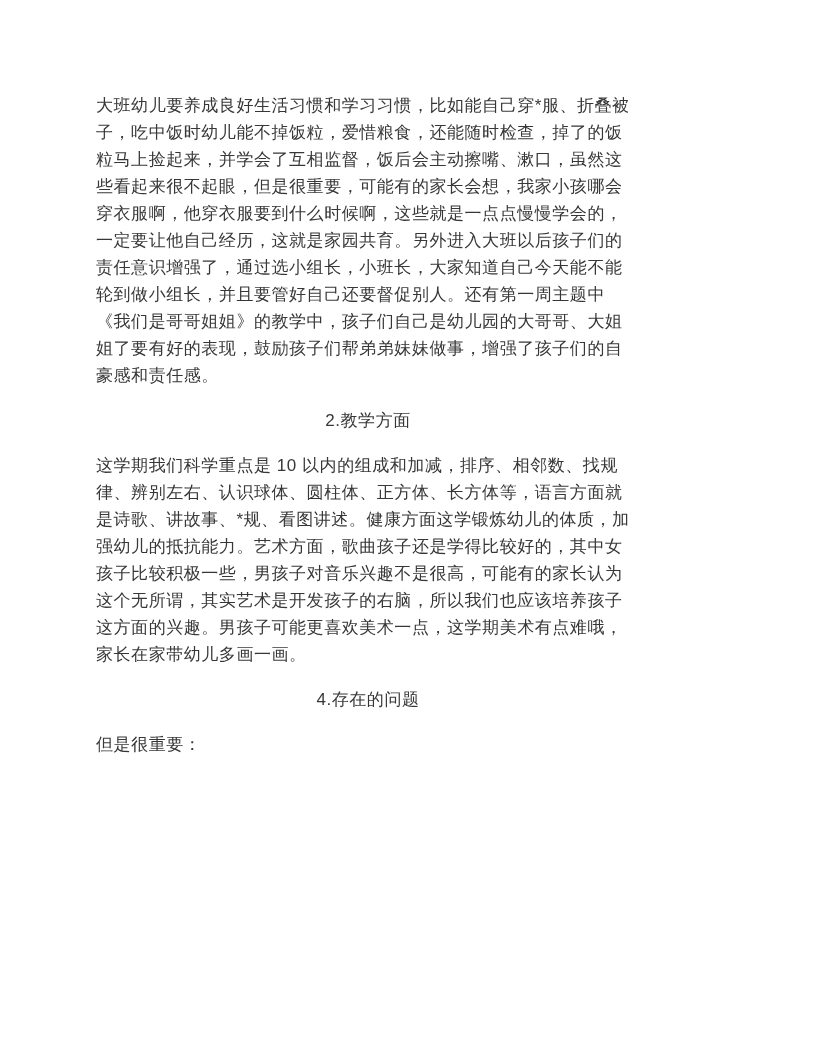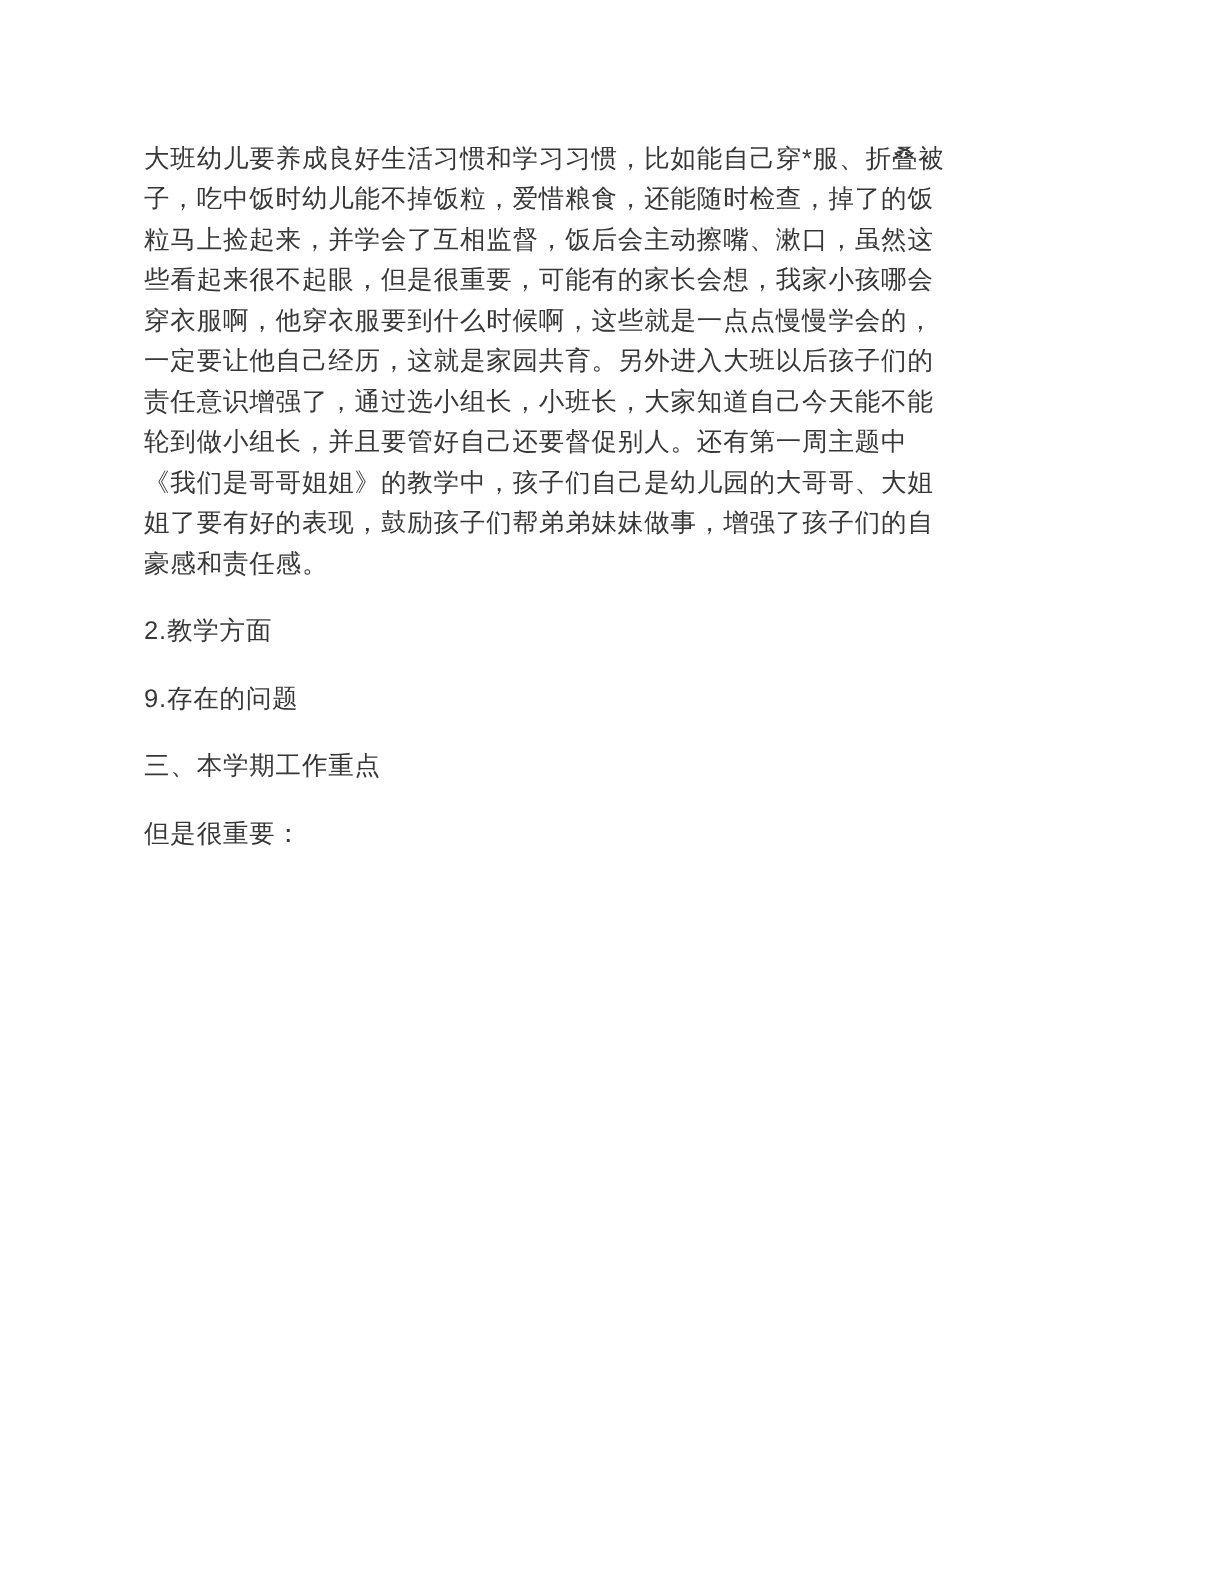"2.教学方面" .doc-heading { text-align: none -> center }
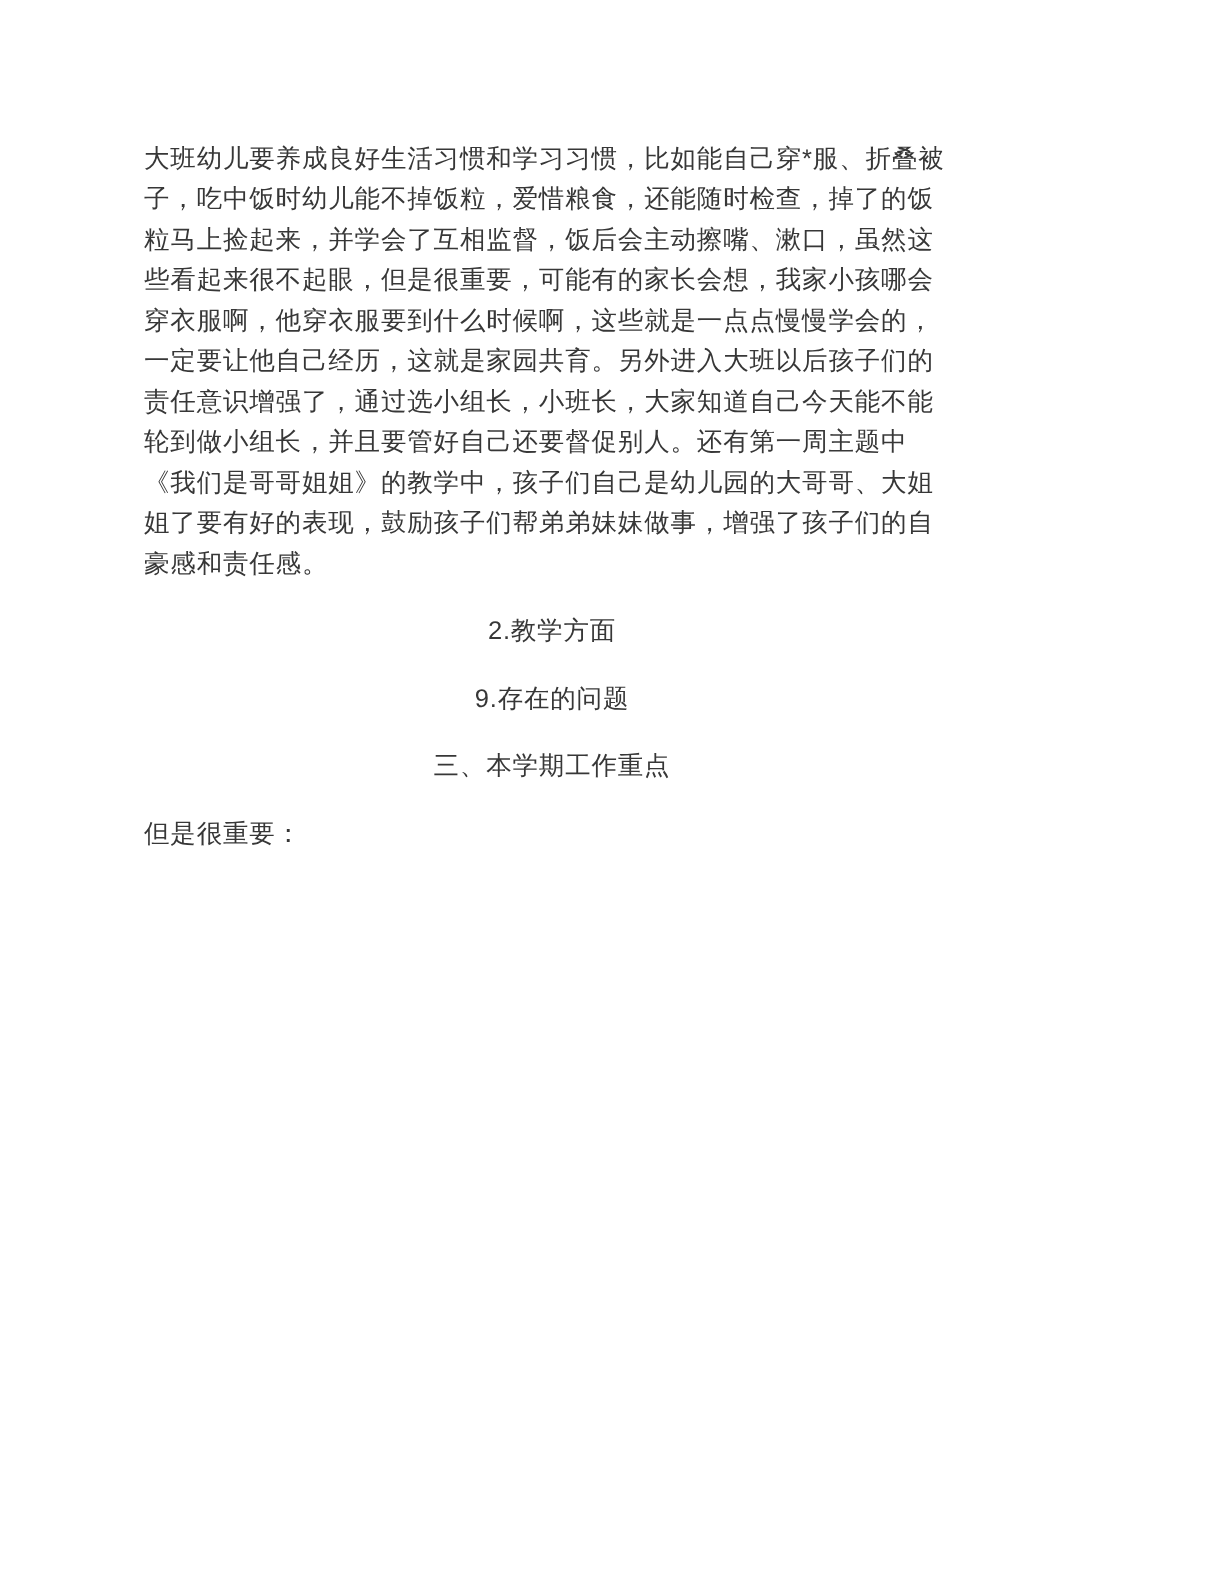"这学期我们科学重点是 10" p.doc-block { html: none -> <p>这学期我们科学重点是 10 以内的组成和加减，排序、相邻数、找规律、辨别左右、认识球体、圆柱体、正方体、长方体等，语言方面就是诗歌、讲故事、*规、看图讲述。健康方面这学锻炼幼儿的体质，加强幼儿的抵抗能力。艺术方面，歌曲孩子还是学得比较好的，其中女孩子比较积极一些，男孩子对音乐兴趣不是很高，可能有的家长认为这个无所谓，其实艺术是开发孩子的右脑，所以我们也应该培养孩子这方面的兴趣。男孩子可能更喜欢美术一点，这学期美术有点难哦，家长在家带幼儿多画一画。</p> }
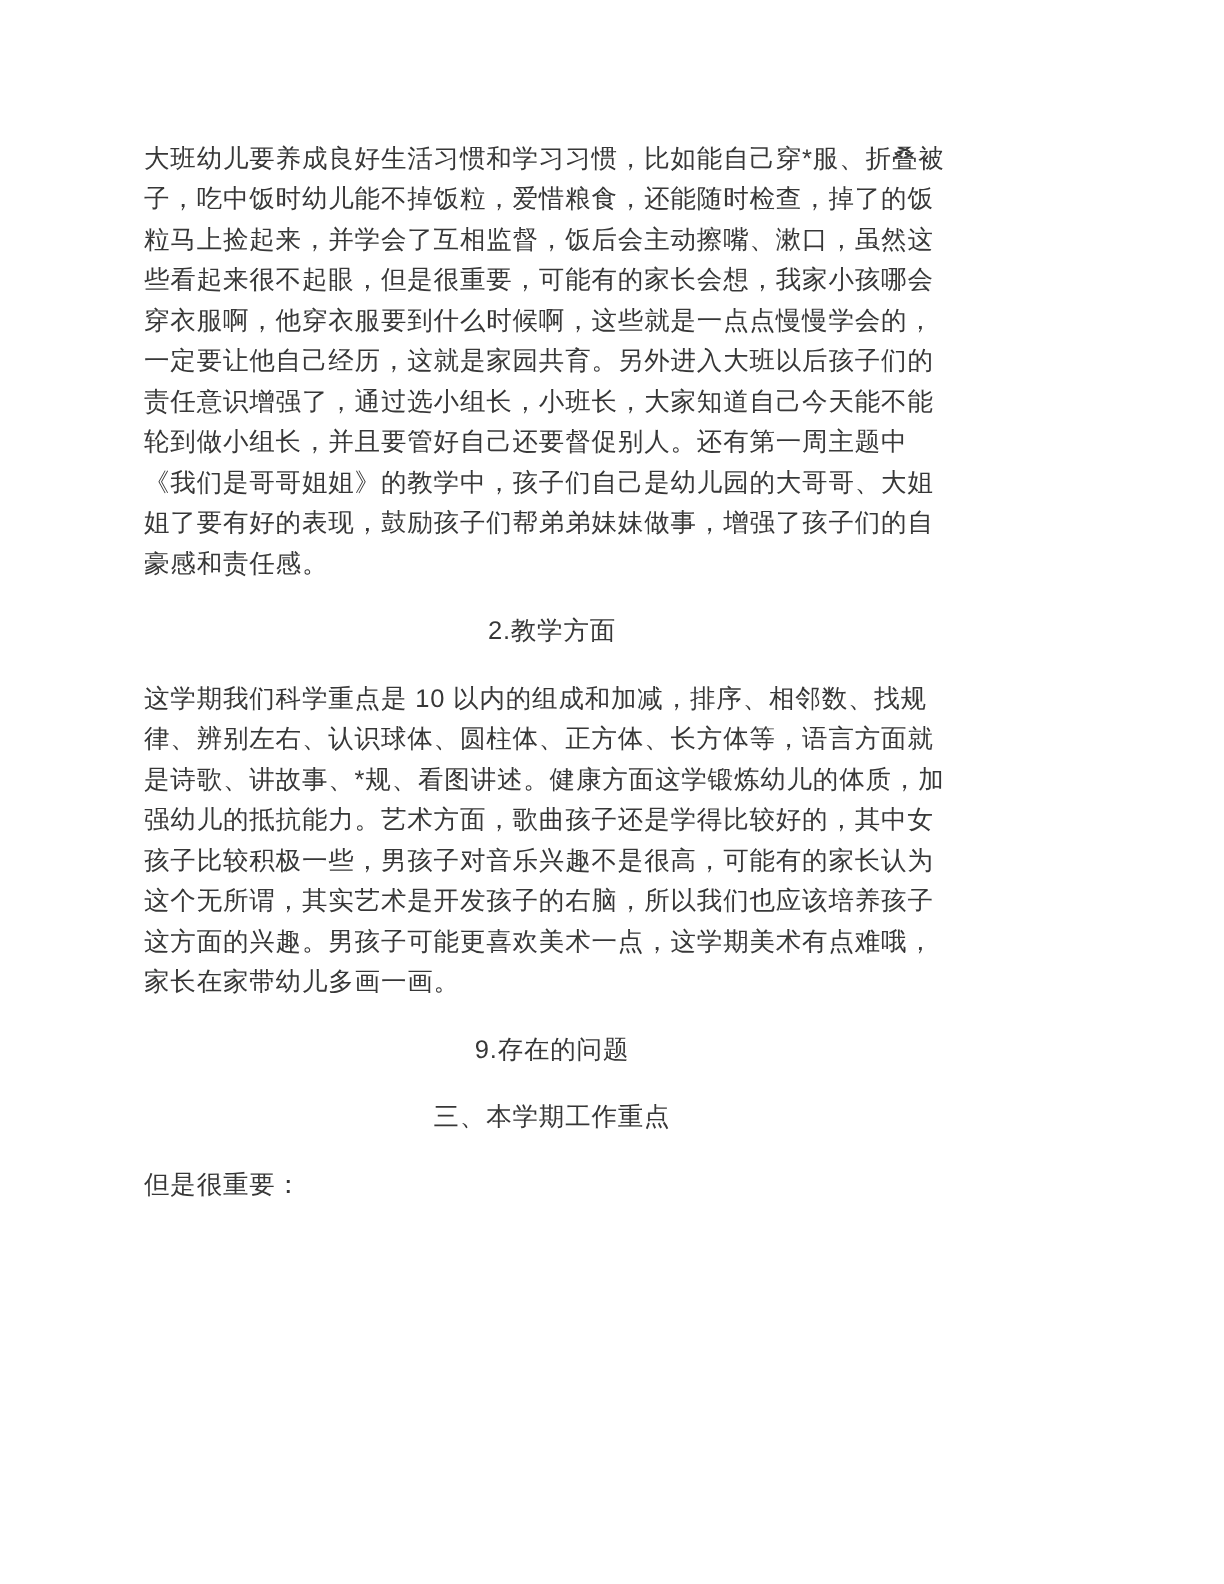"9.存在的问题" h2.doc-heading { text: 9 -> 4 }
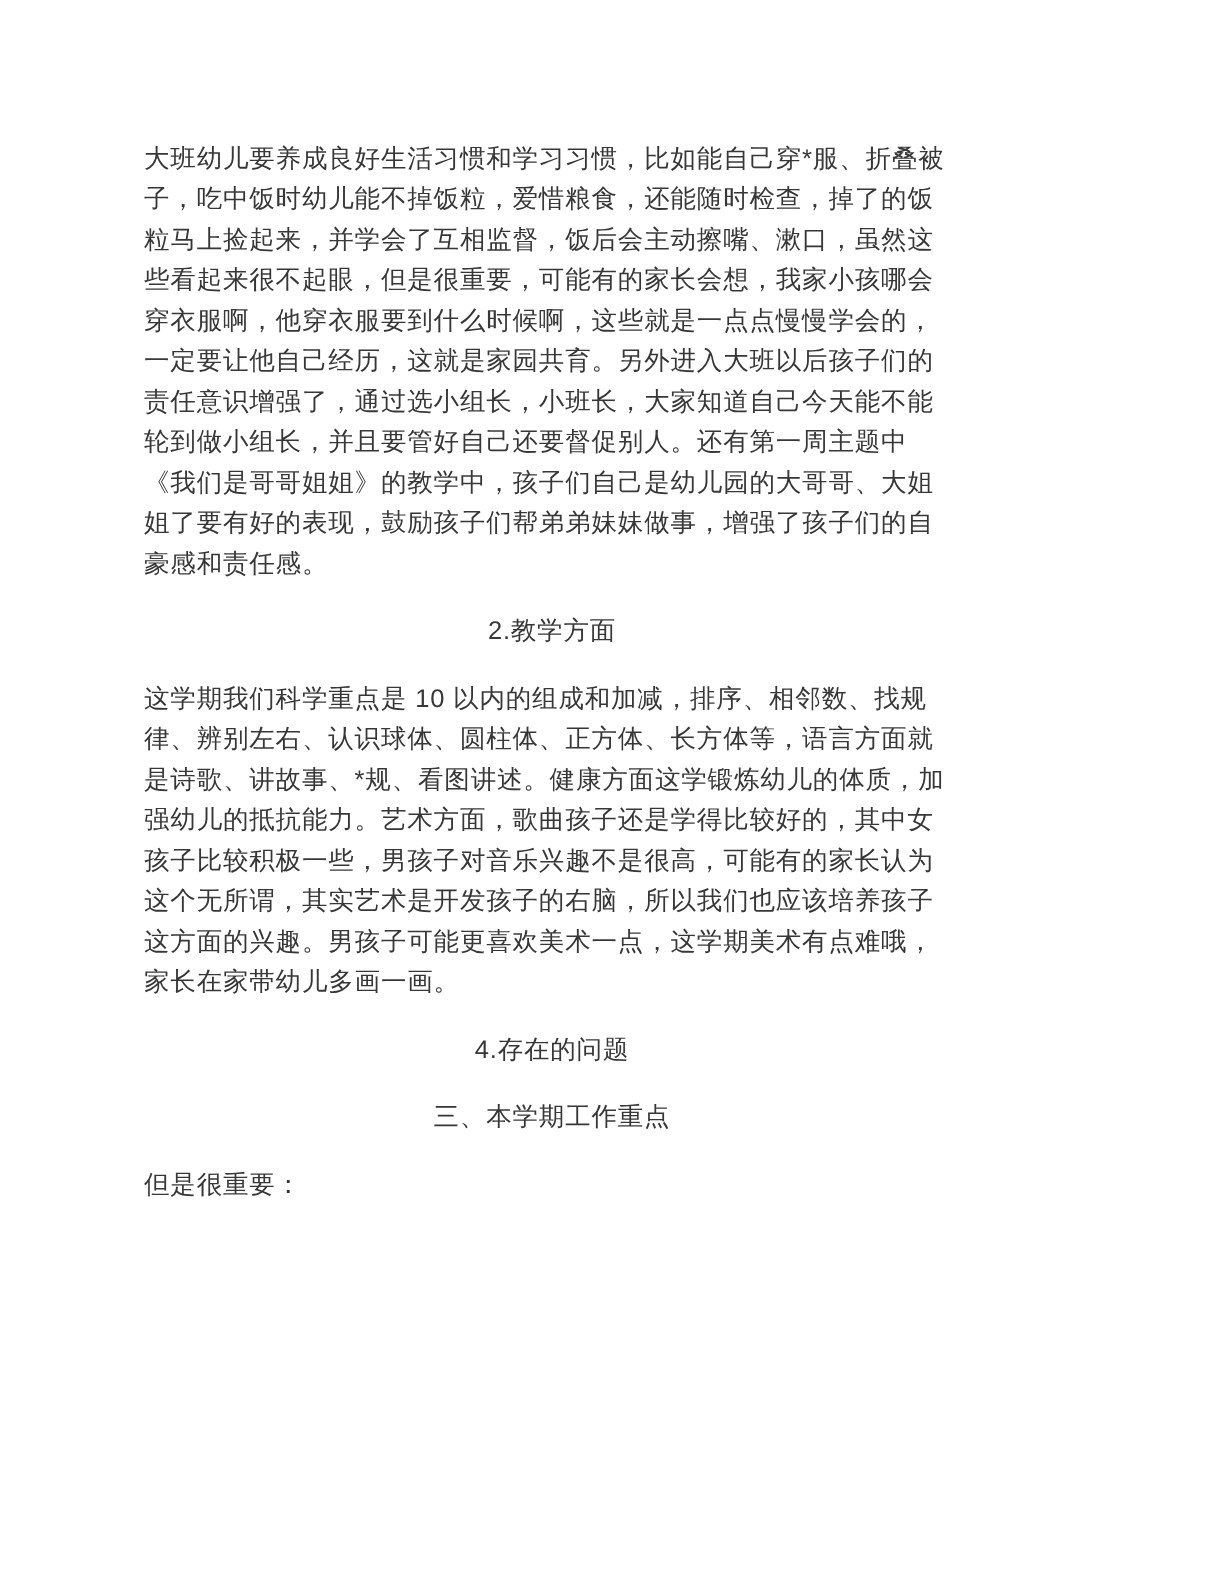"三、本学期工作重点" h2.doc-heading { html: <h2>三、本学期工作重点</h2> -> none }
